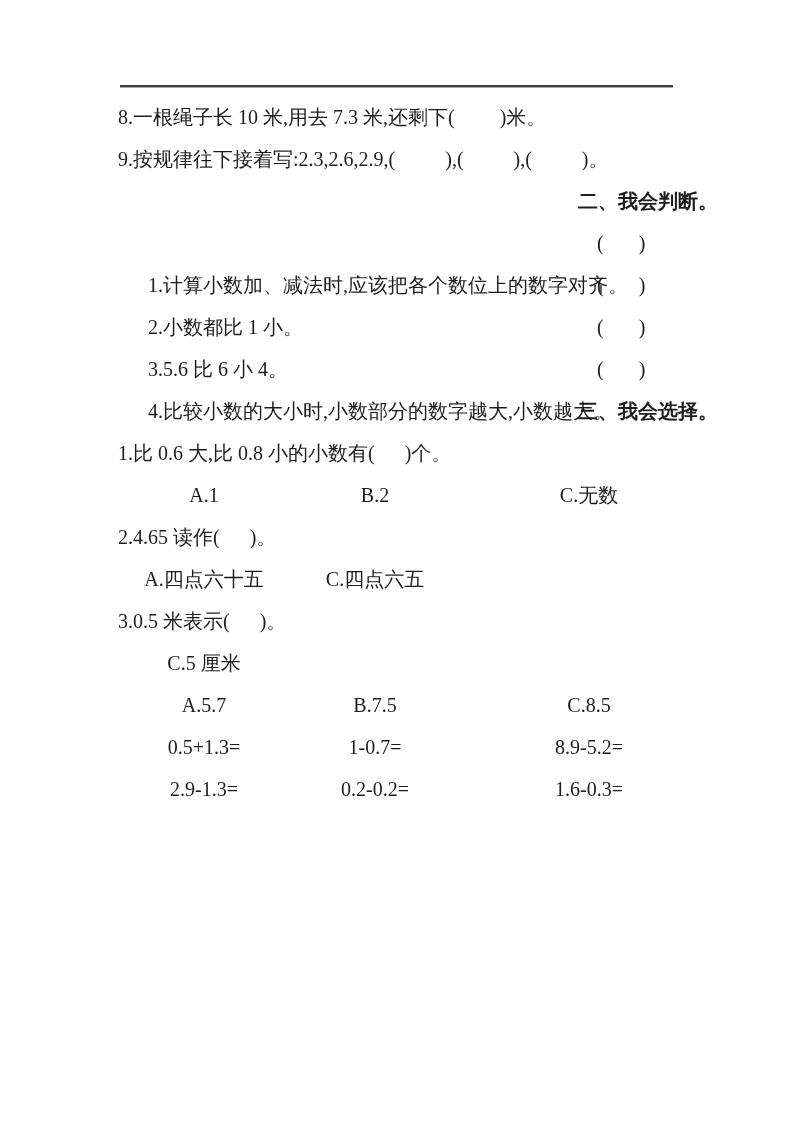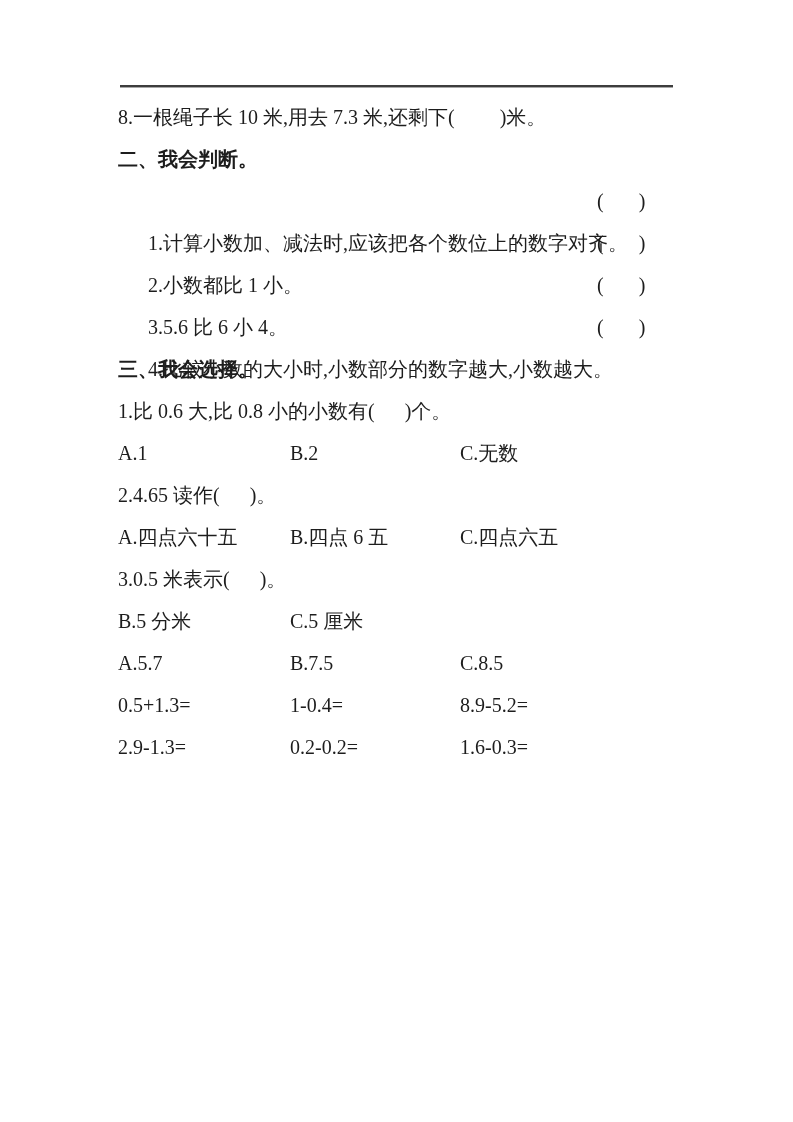"9.按规律往下接着写:2.3,2.6,2.9,( ),( ),( )。" p.line { html: none -> <p>9.按规律往下接着写:2.3,2.6,2.9,( ),( ),( )。</p> }
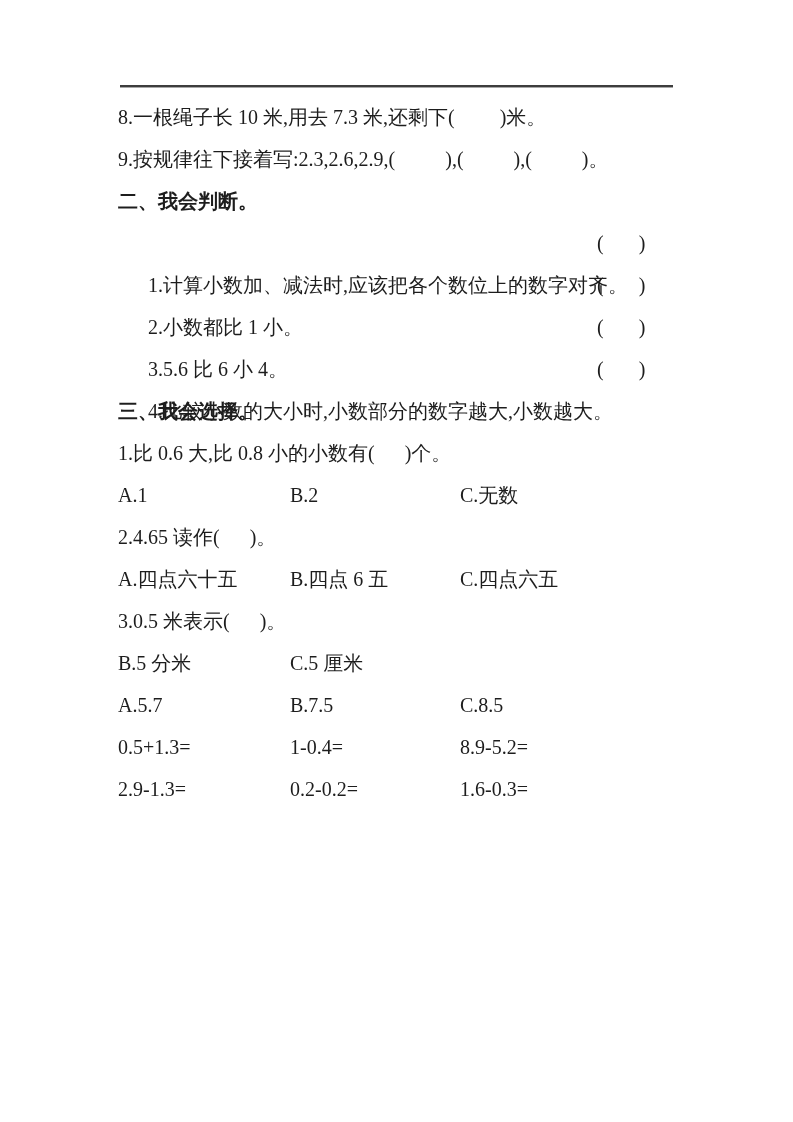"二、我会判断。" .section-title { text-align: none -> right }
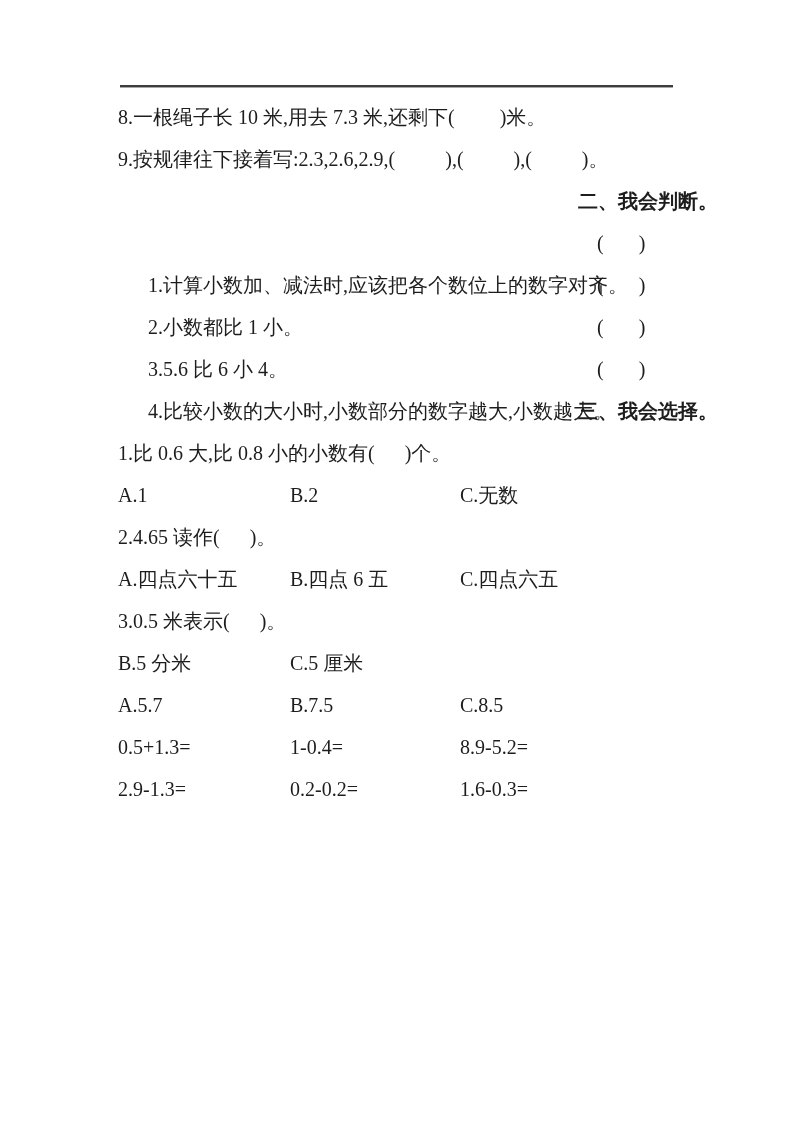"A.1" .cols { text-align: none -> center }
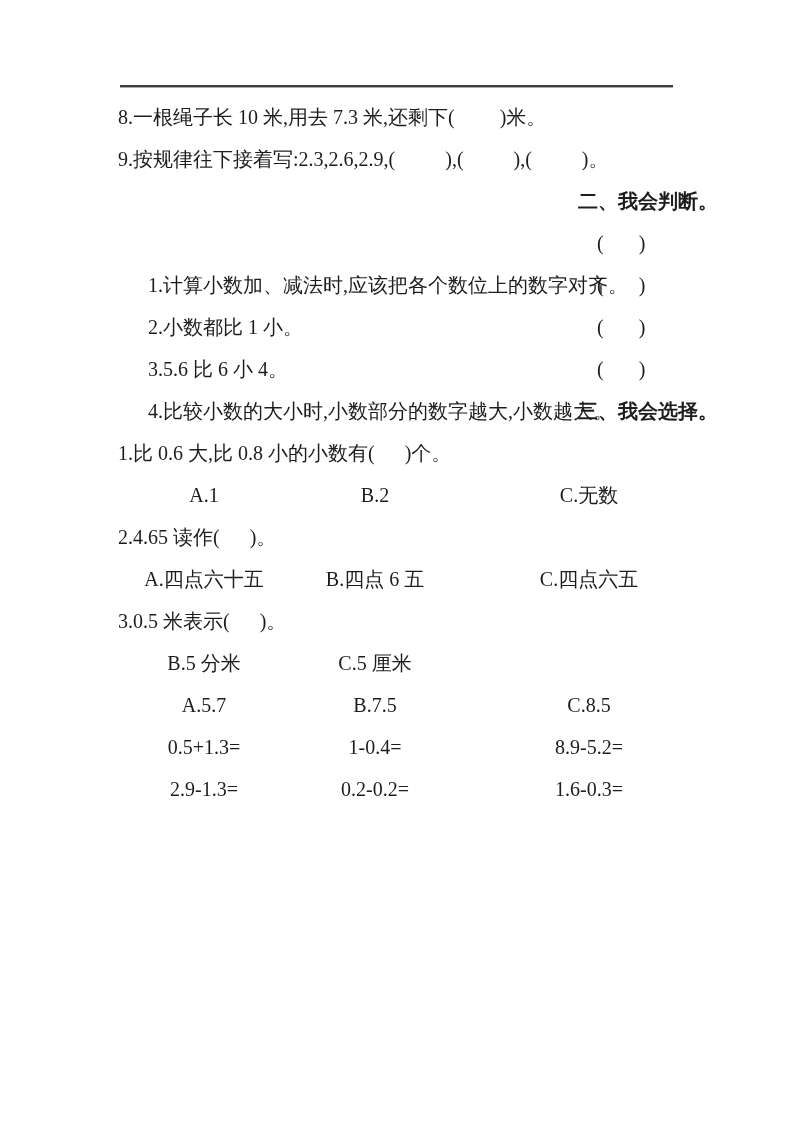"B.四点 6 五" span { html: <span>B.四点 6 五</span> -> none }
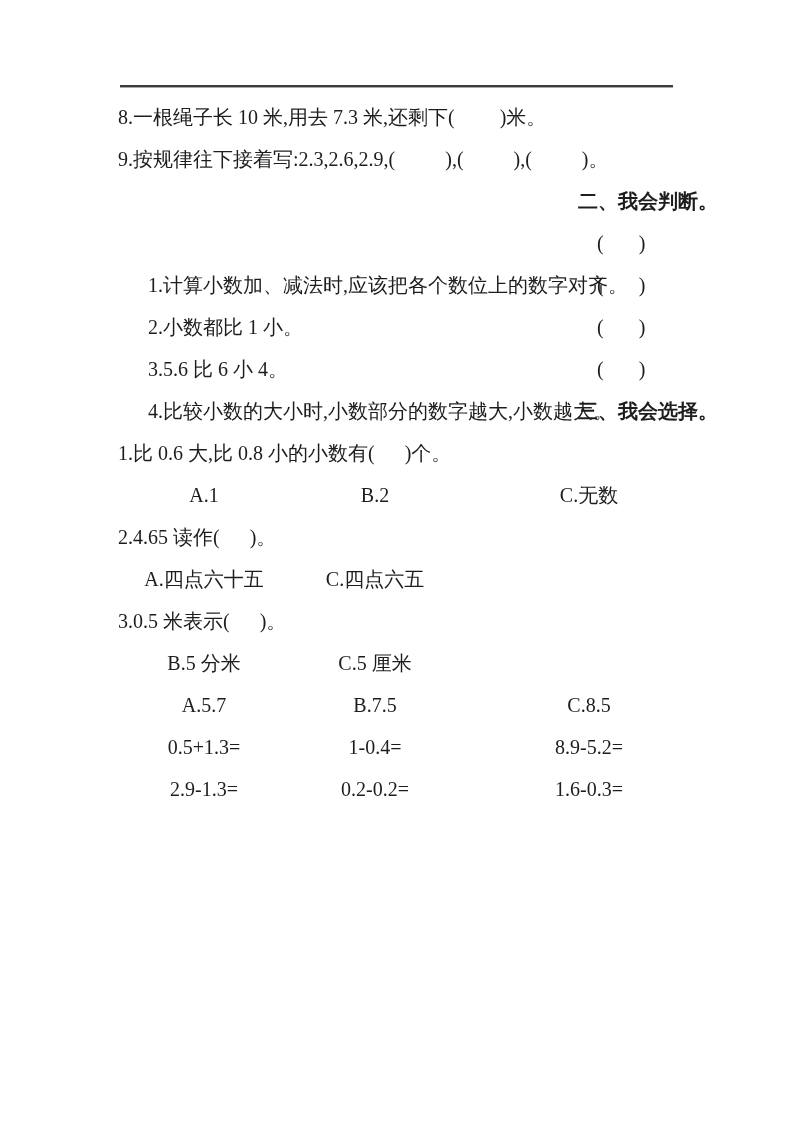"B.5 分米" span { html: <span>B.5 分米</span> -> none }
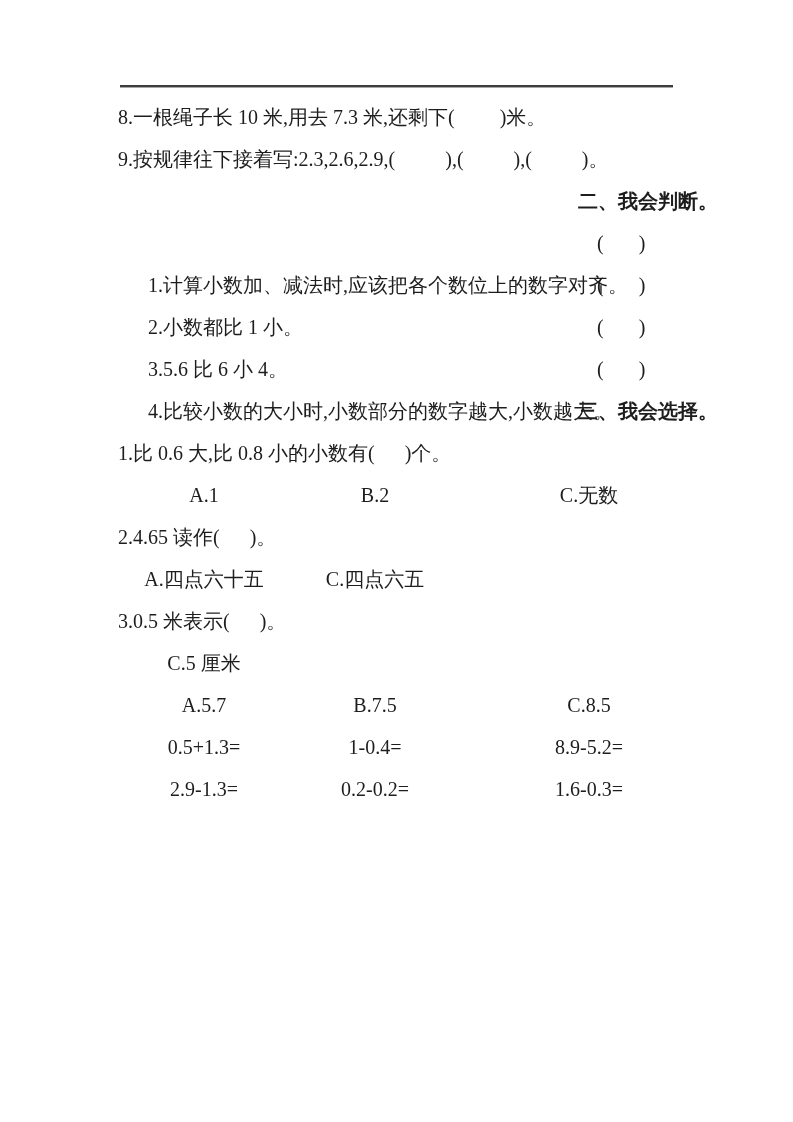"1-0.4=" span { text: 1-0.4 -> 1-0.7 }
